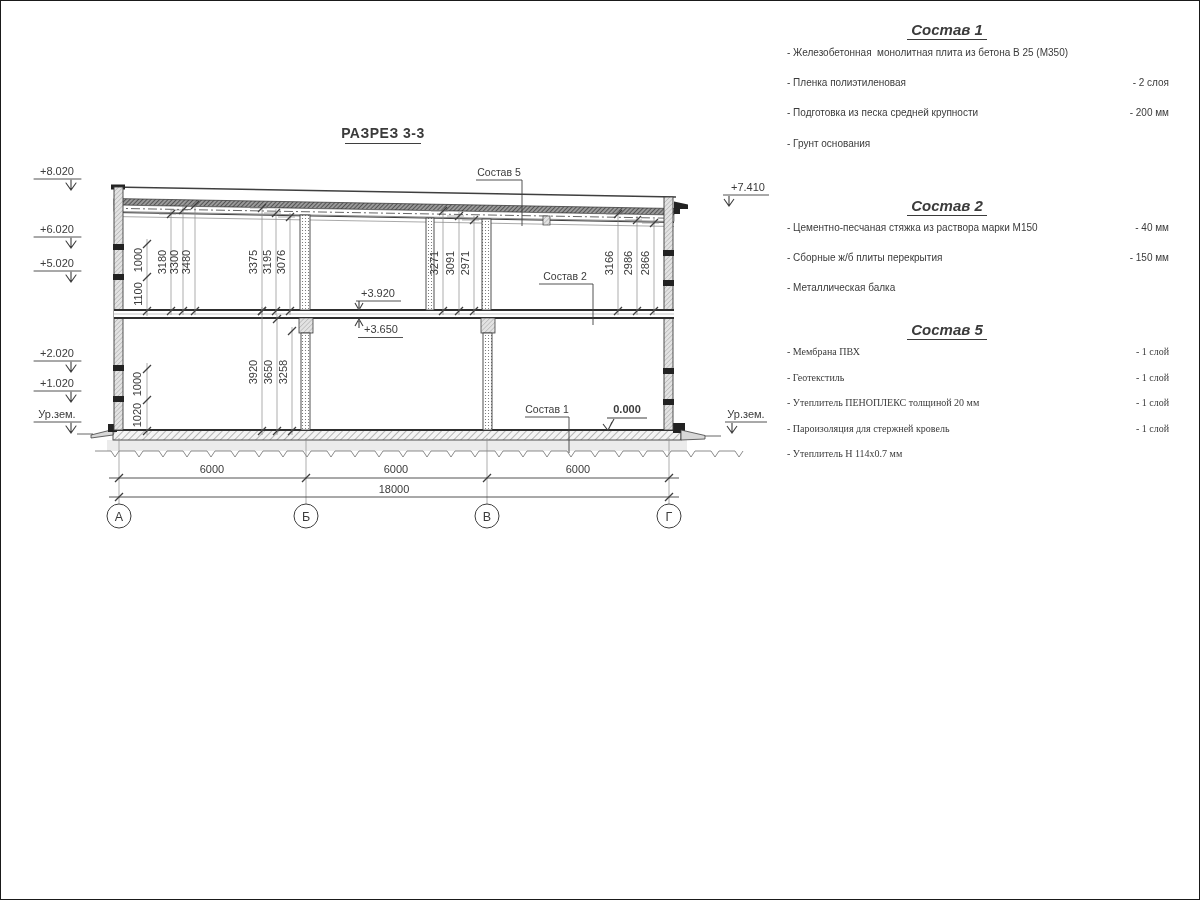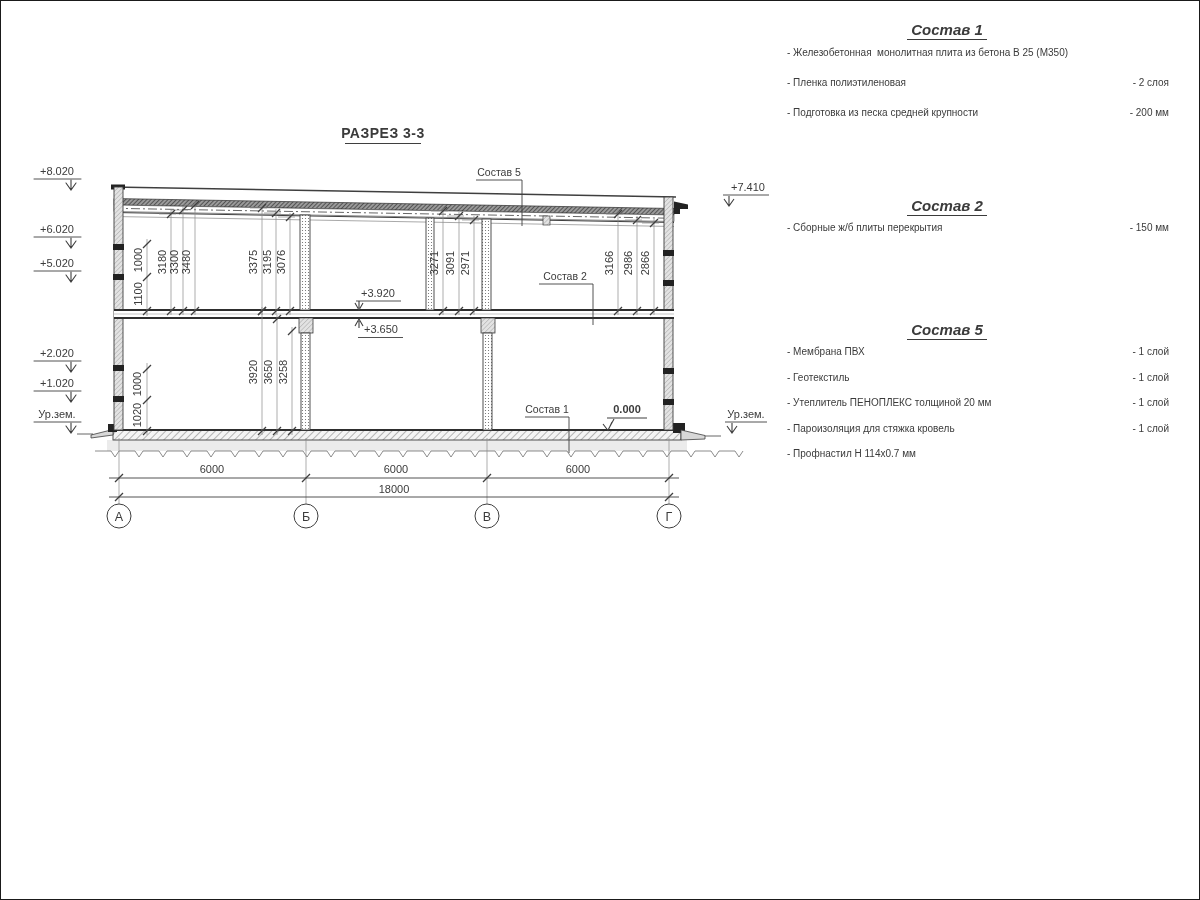"- Грунт основания" div.spec-row { html: none -> <div> <span>- Грунт основания</span> <span></span> </div> }
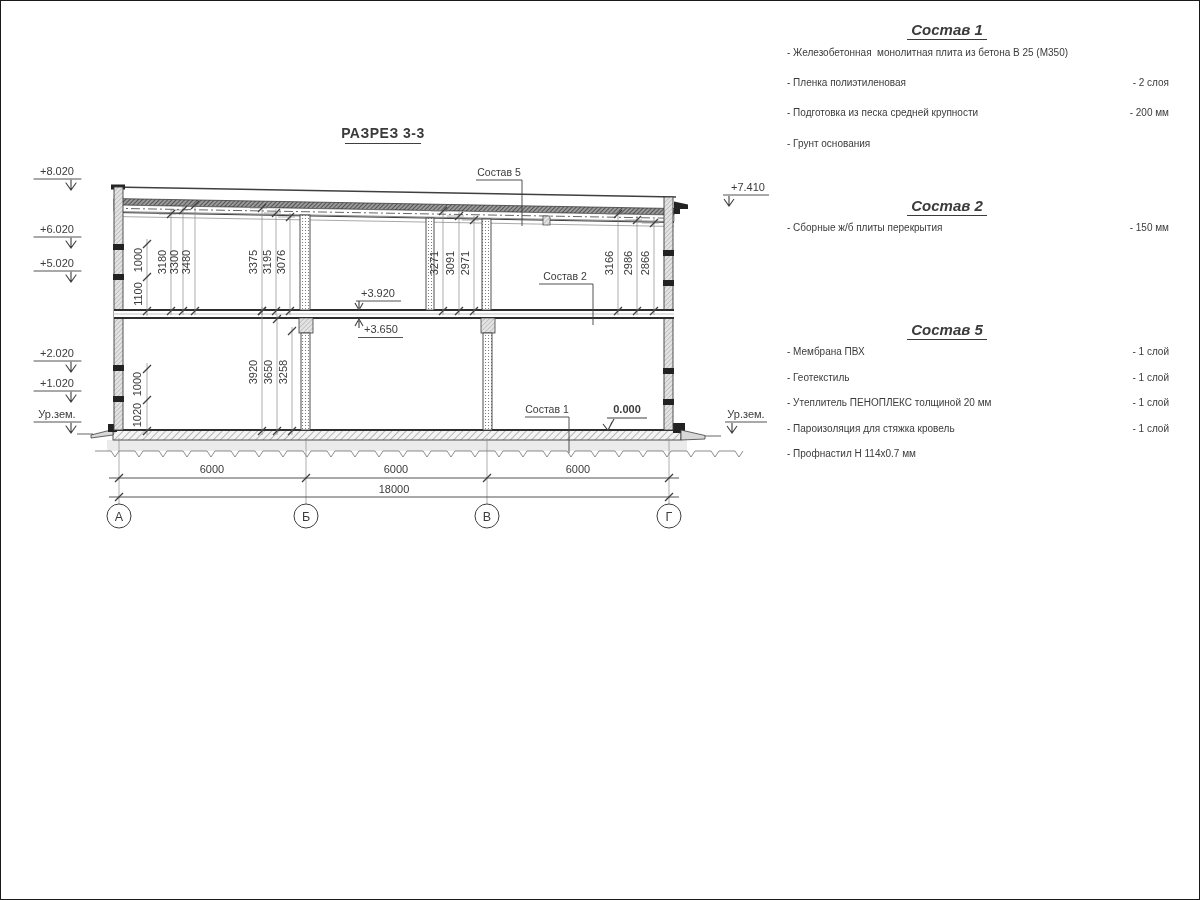"- Цементно-песчаная стяжка из раствора" div.spec-row { html: none -> <div> <span>- Цементно-песчаная стяжка из раствора марки М150</span> <span>- 40 мм</span> </div> }
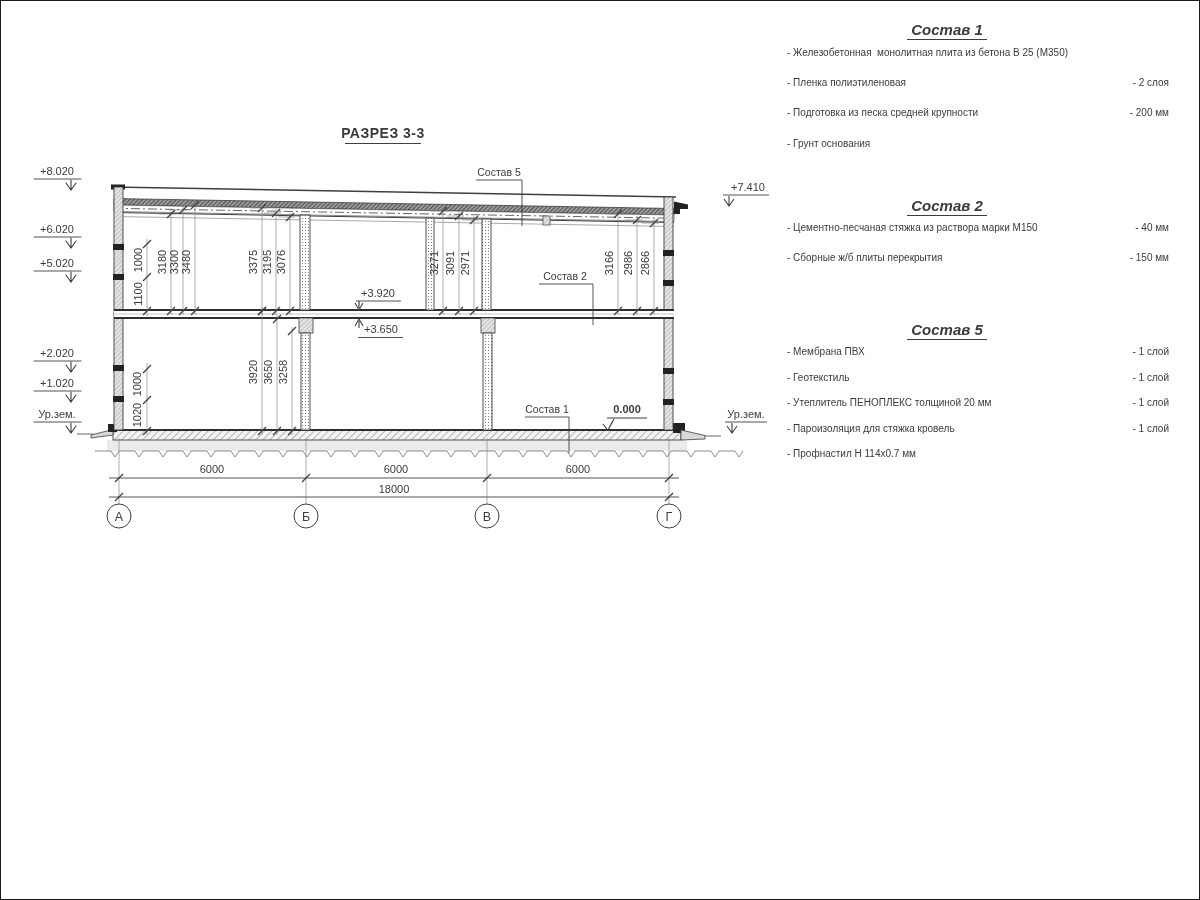"- Металлическая балка" div.spec-row { html: none -> <div> <span>- Металлическая балка</span> <span></span> </div> }
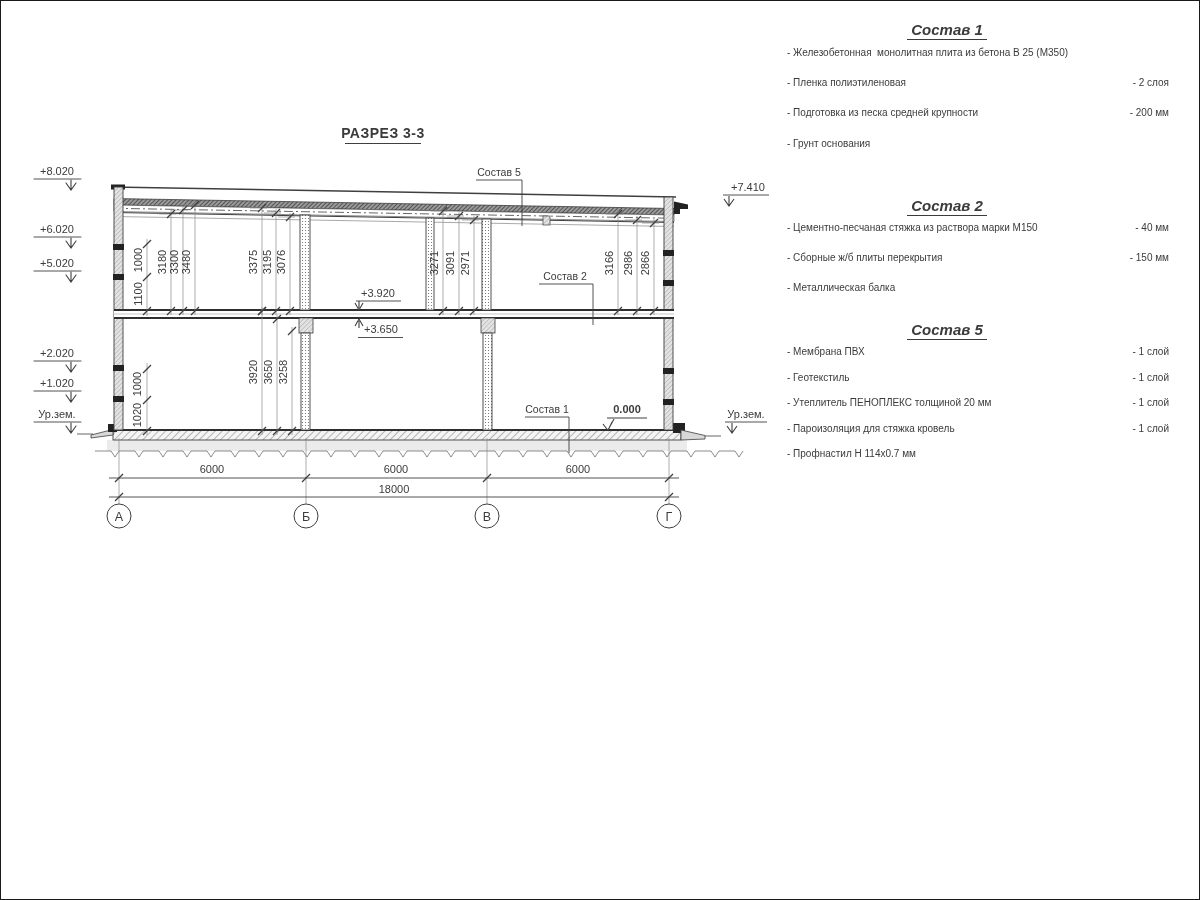"- Мембрана ПВХ" .rh26 { font-family: none -> Liberation Serif, serif }
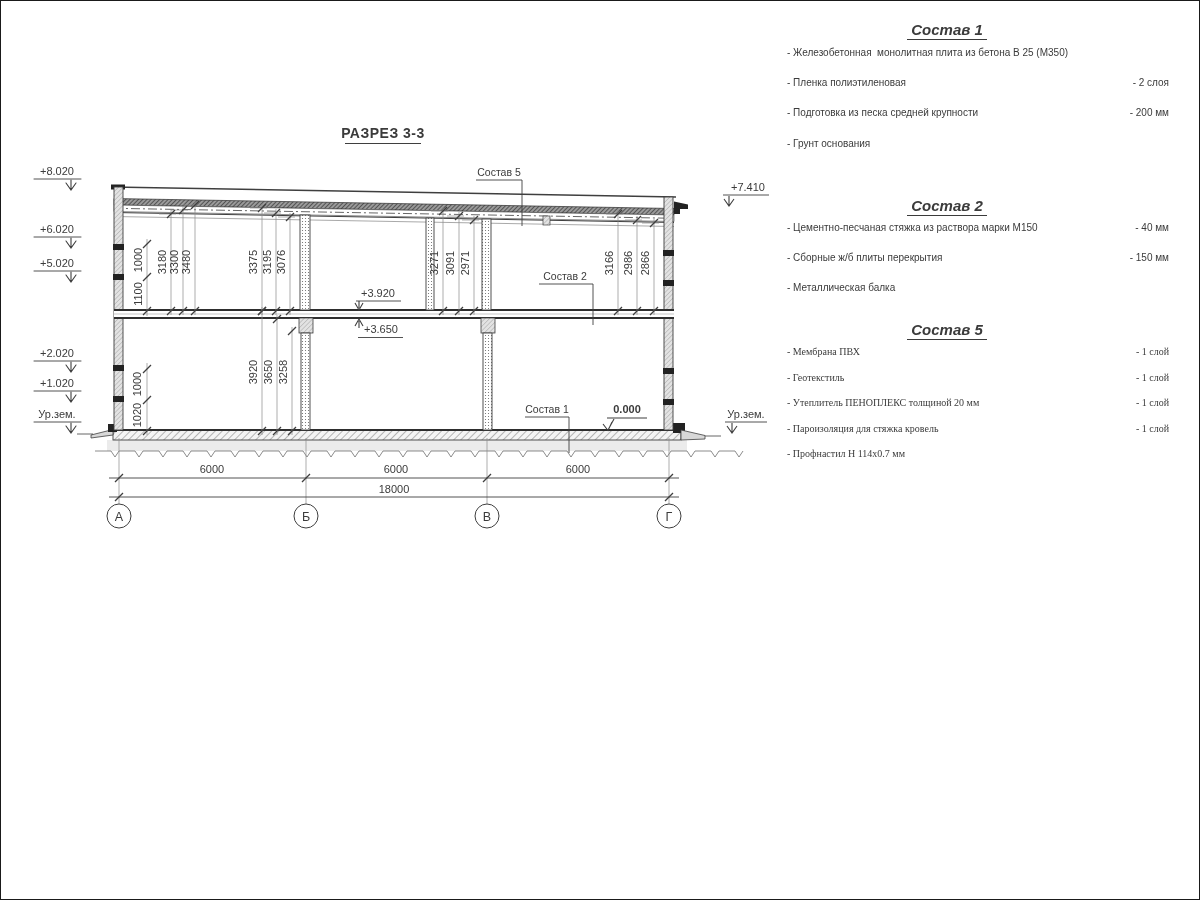"- Пароизоляция для стяжка кровель" span.spec-name { text: стяжка -> стержней }
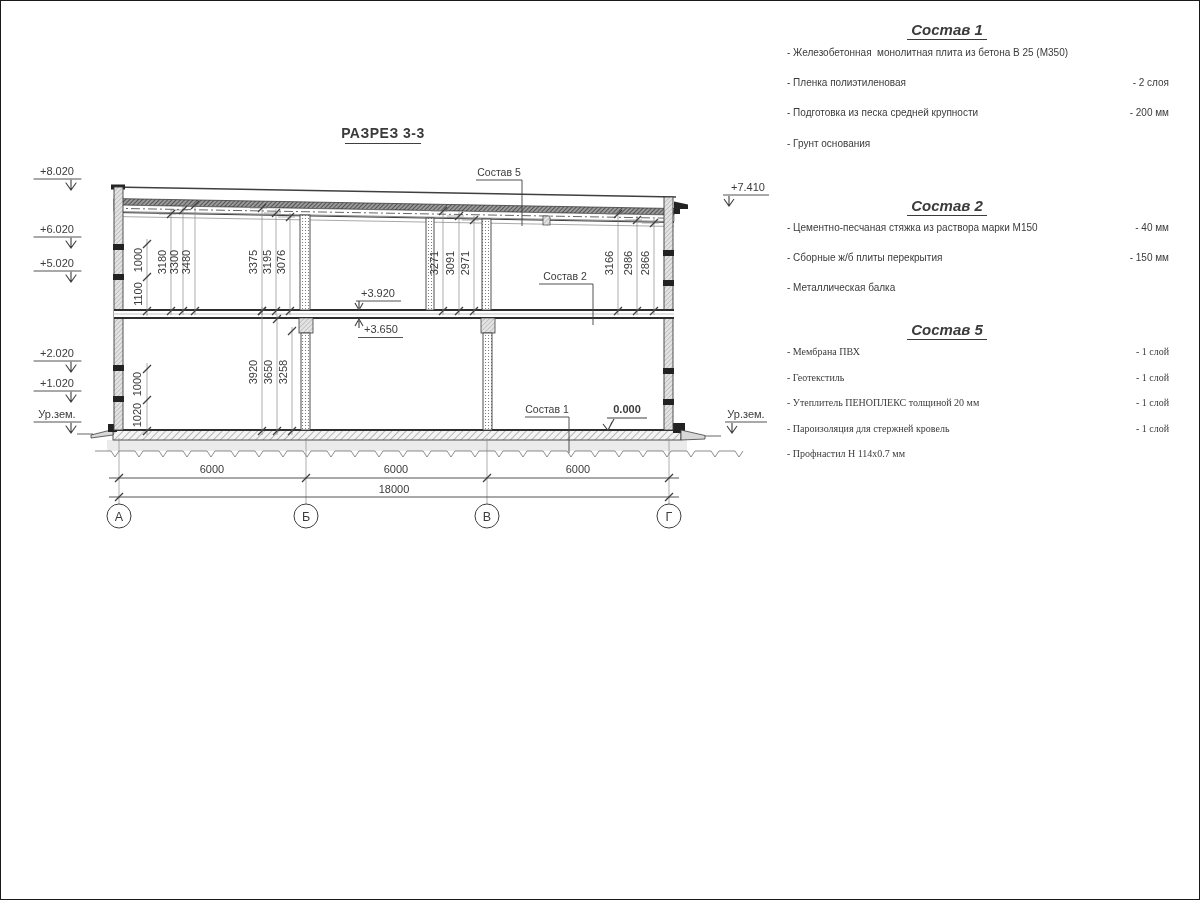"- Профнастил Н 114х0.7 мм" span.spec-name { text: Профнастил -> Утеплитель }
